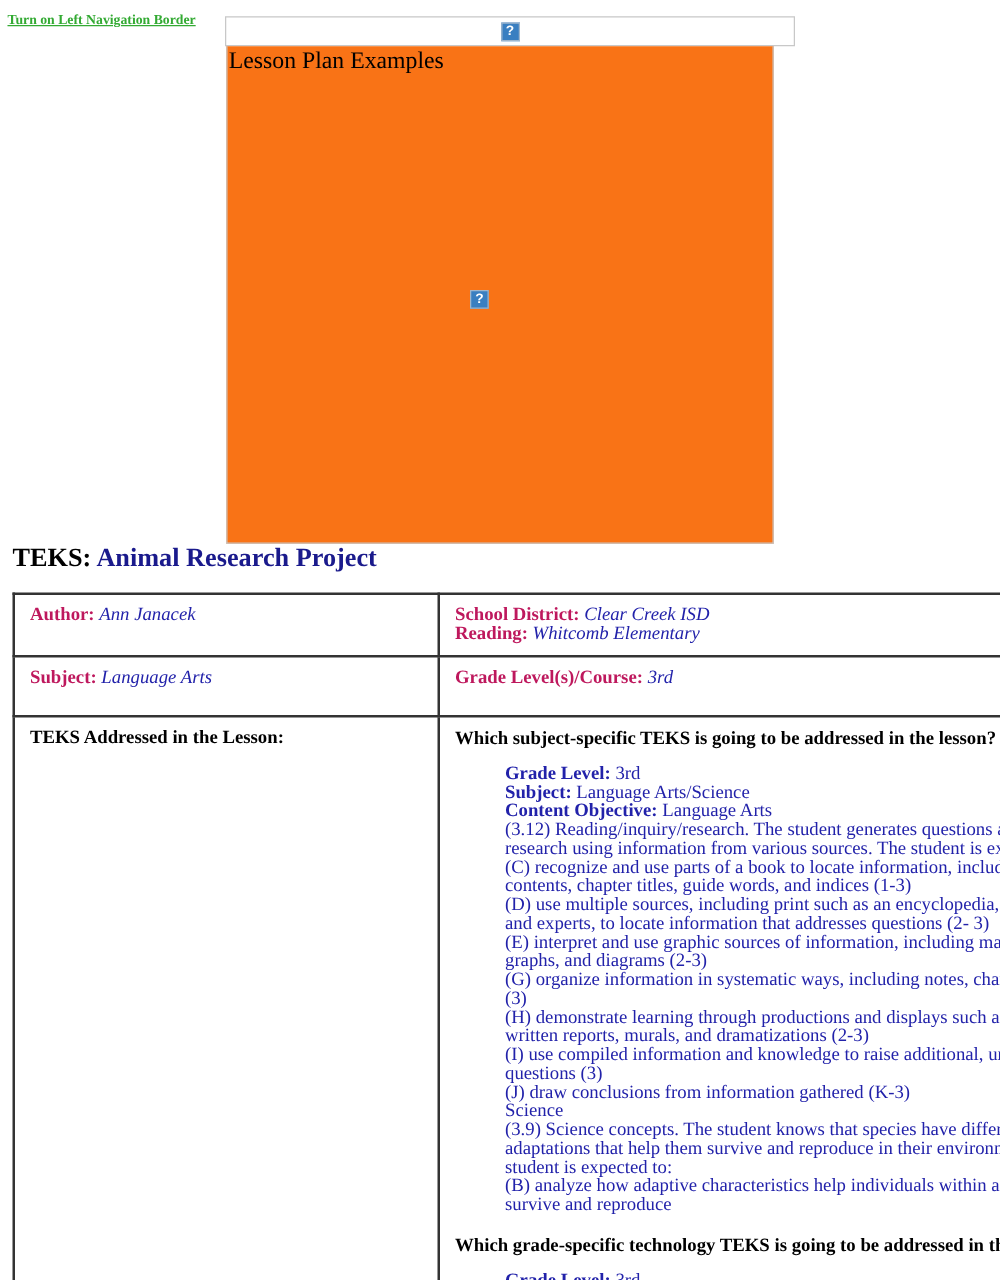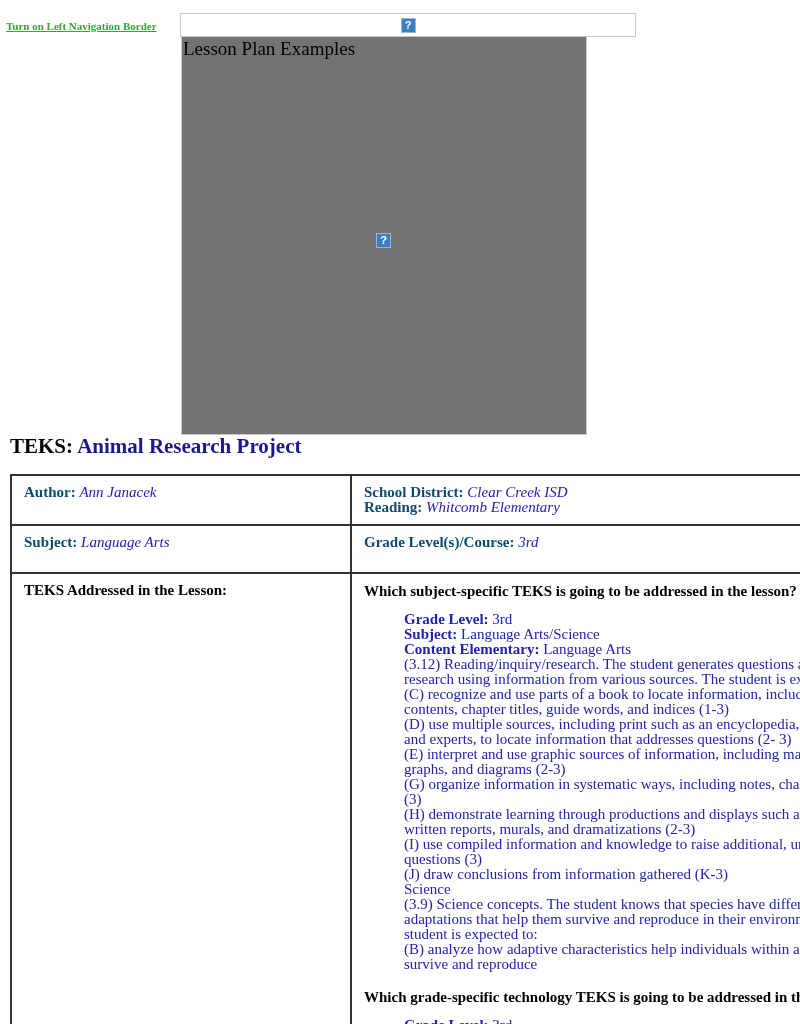"Turn on Left Navigation Border" .navlink-wrap { padding: 18px 0 0 6px -> 8px 0 0 6px }
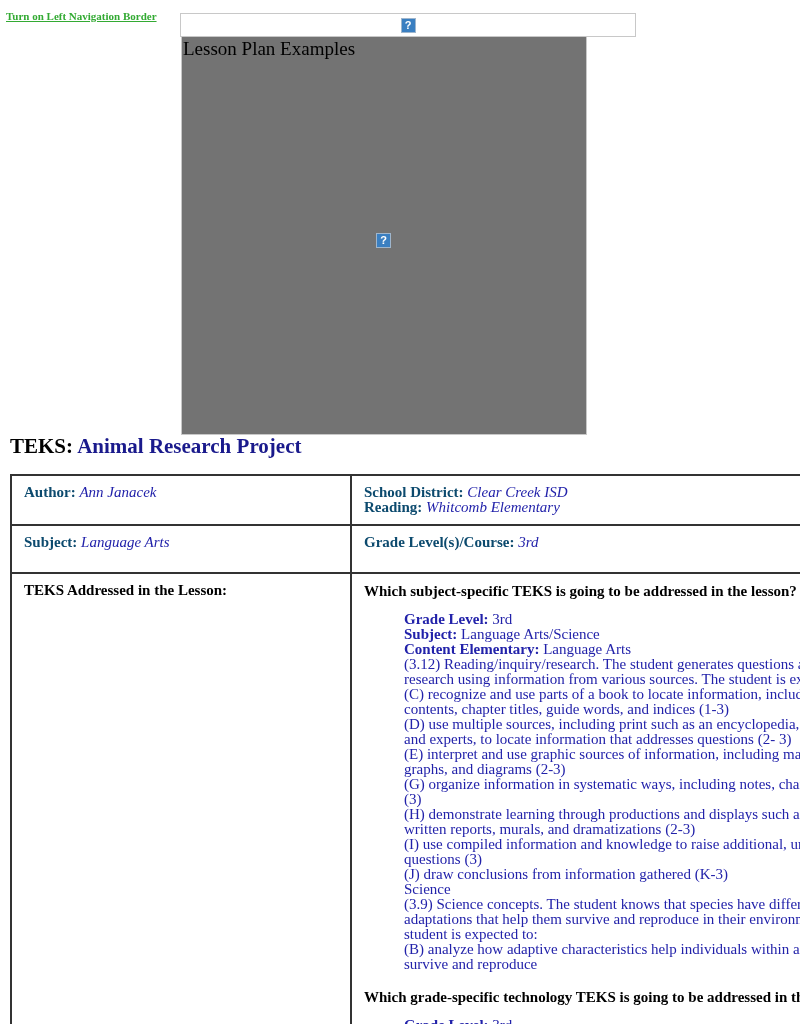"Lesson Plan Examples" .frame-inner { background: #737373 -> #f97316; width: 406px -> 438px }
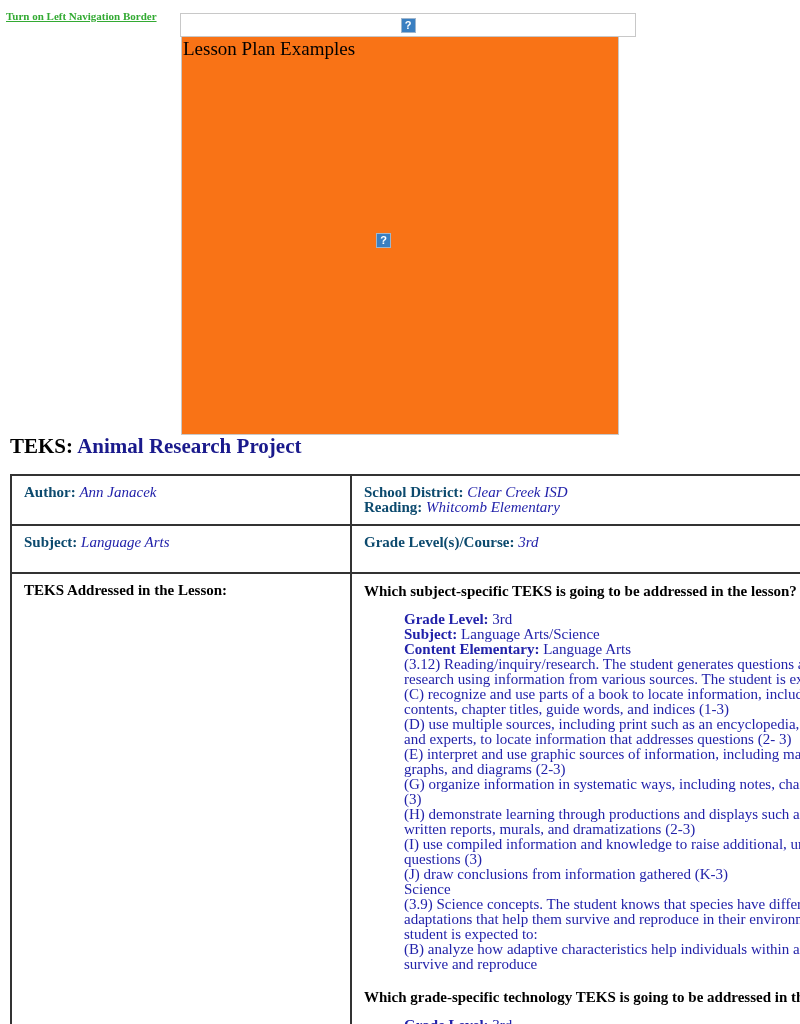"Author:" .fld-label { color: #0c4a6e -> #be185d }
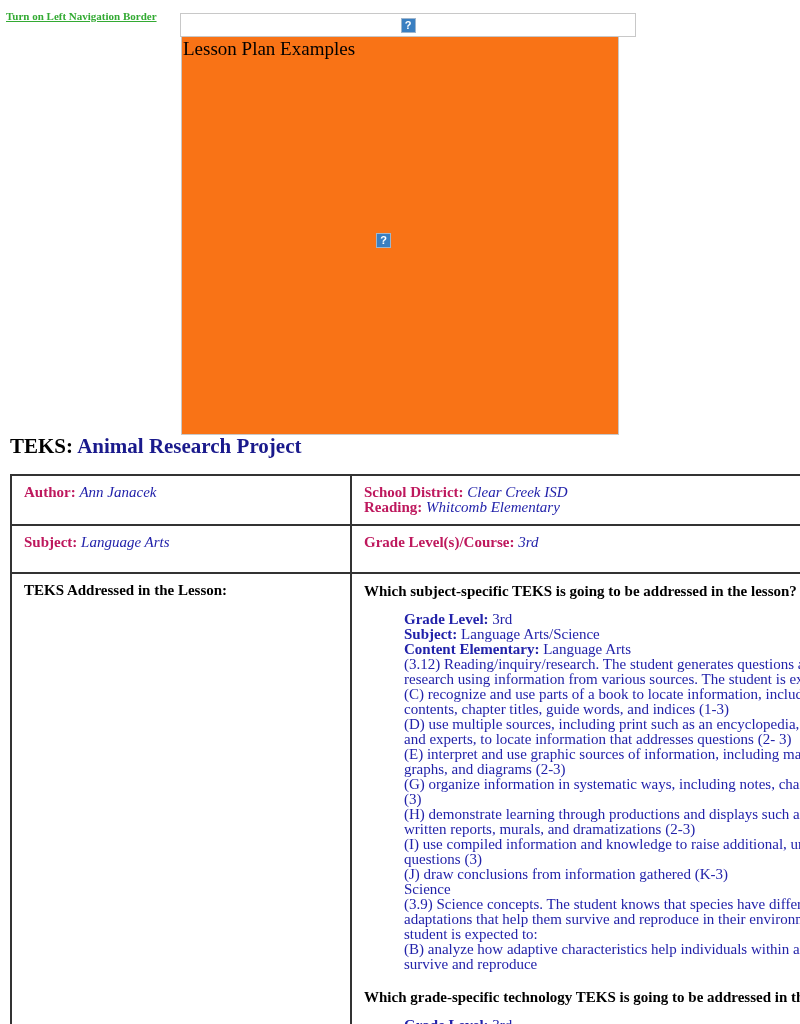"Content Elementary:" span.b { text: Elementary -> Objective }
